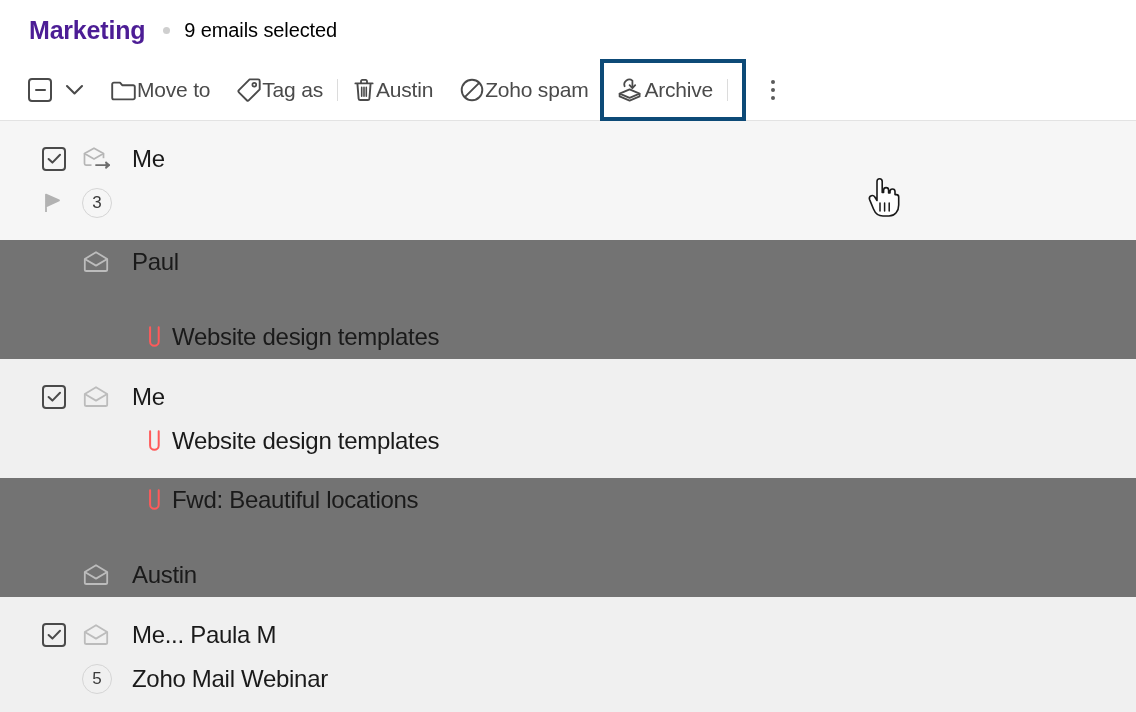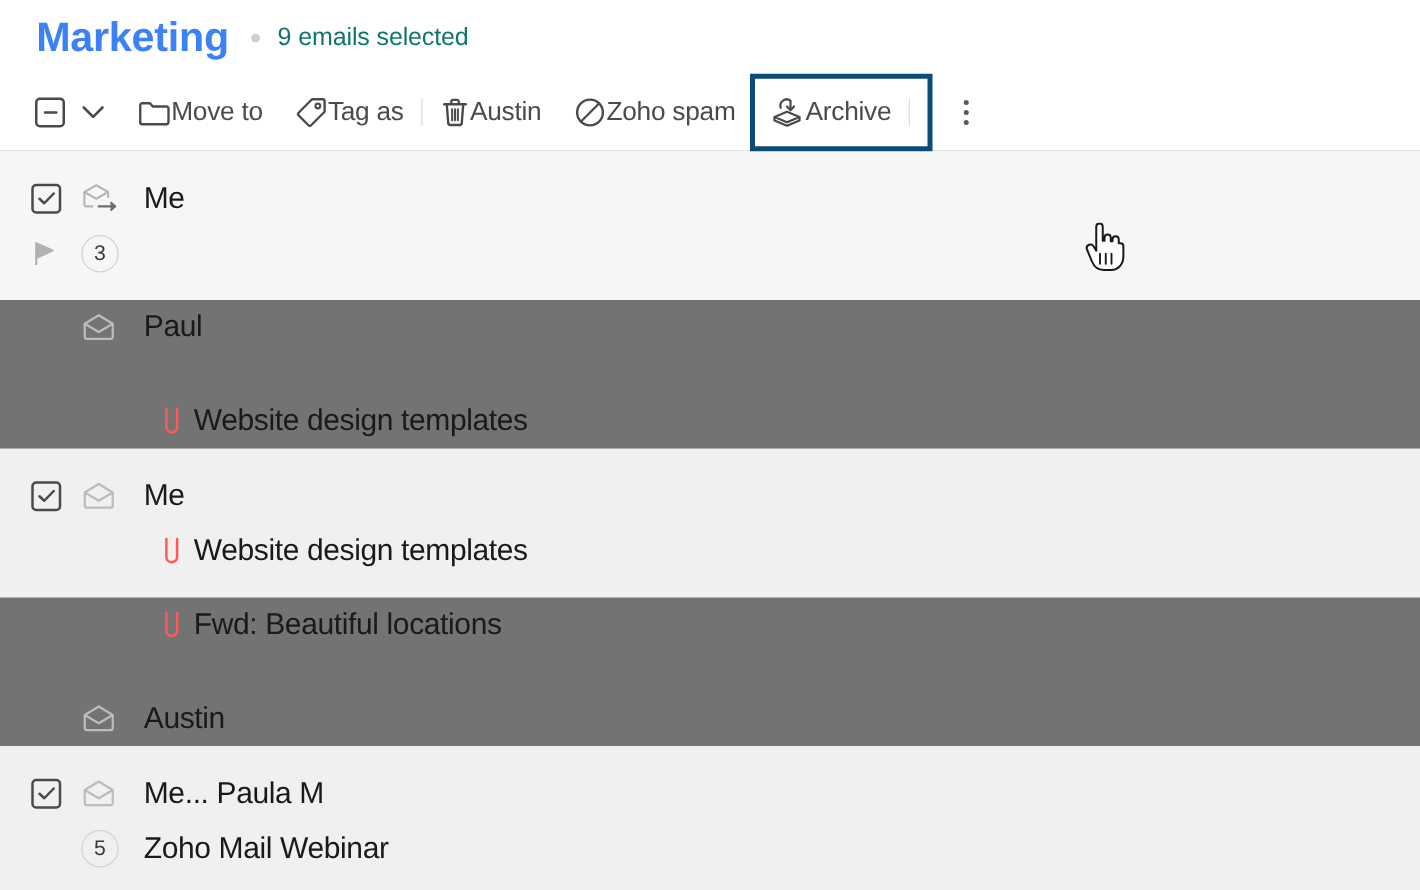"Marketing" .header-title { color: #3b82f6 -> #4c1d95; font-size: 33px -> 25px }
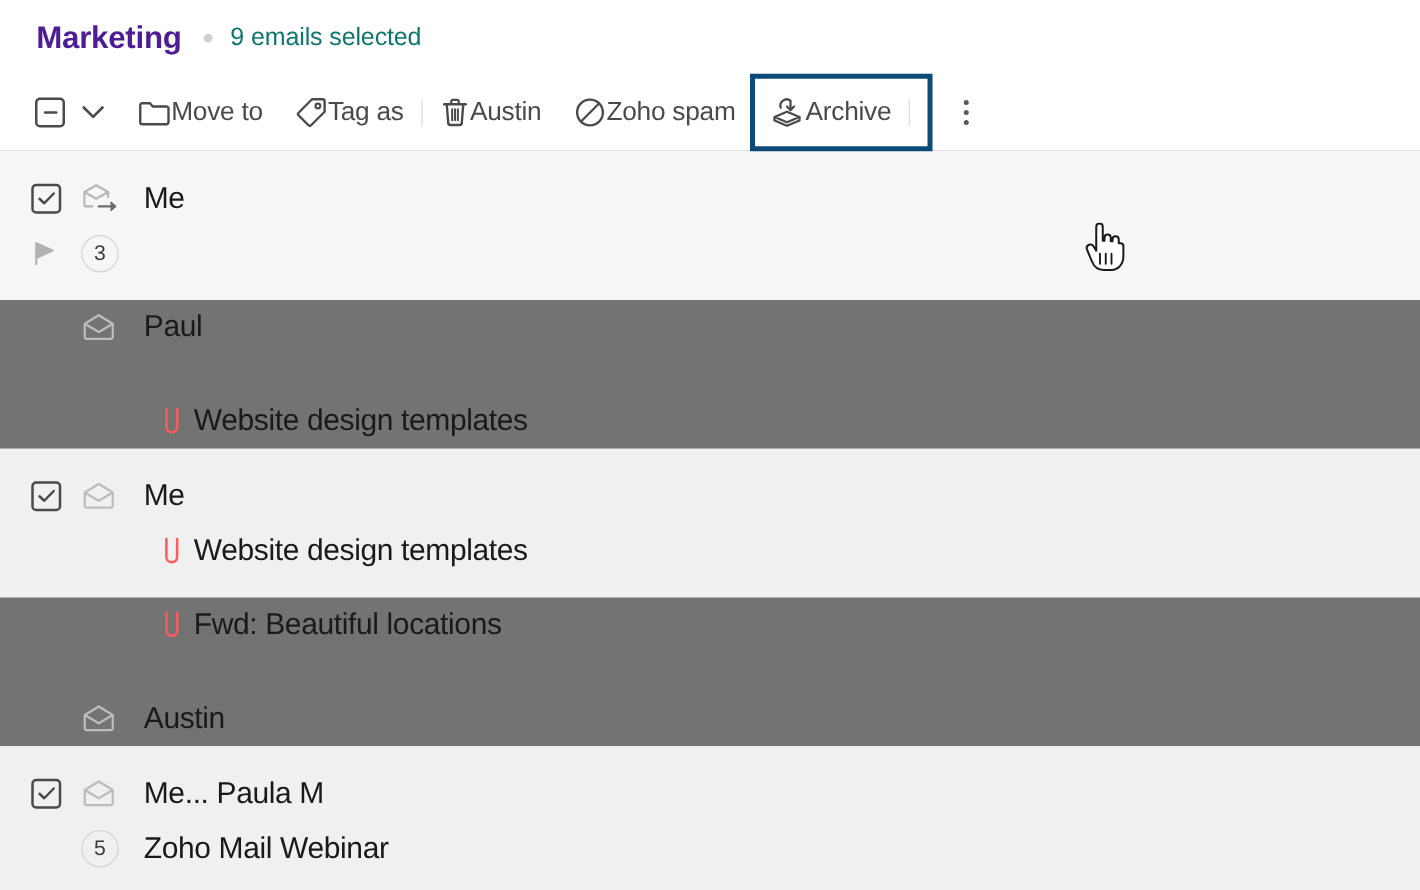"9 emails selected" .header-sub { color: #0f766e -> #000000 }
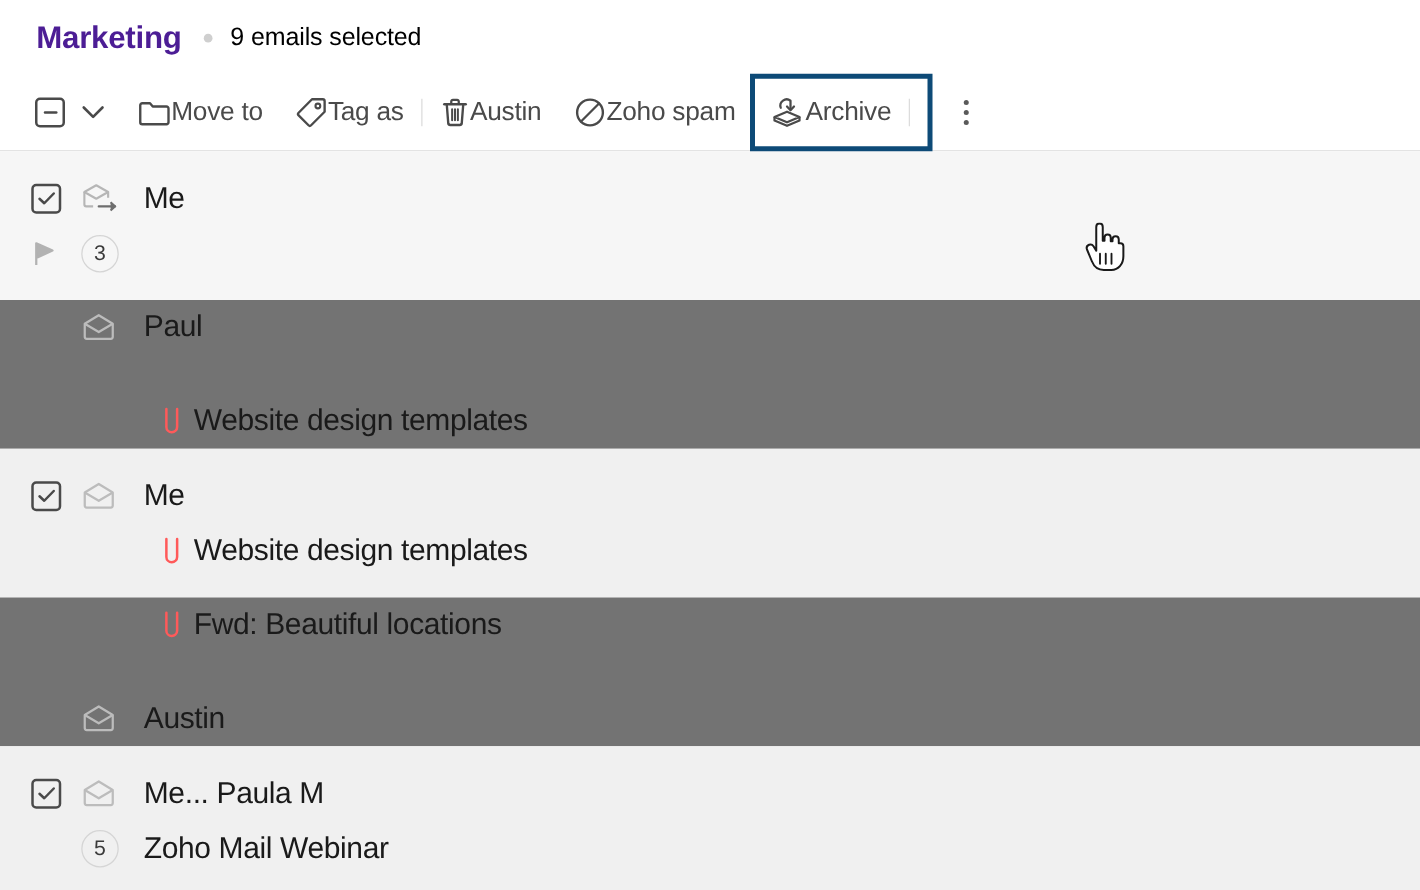"Me" .row { padding-left: 25px -> 42px }
